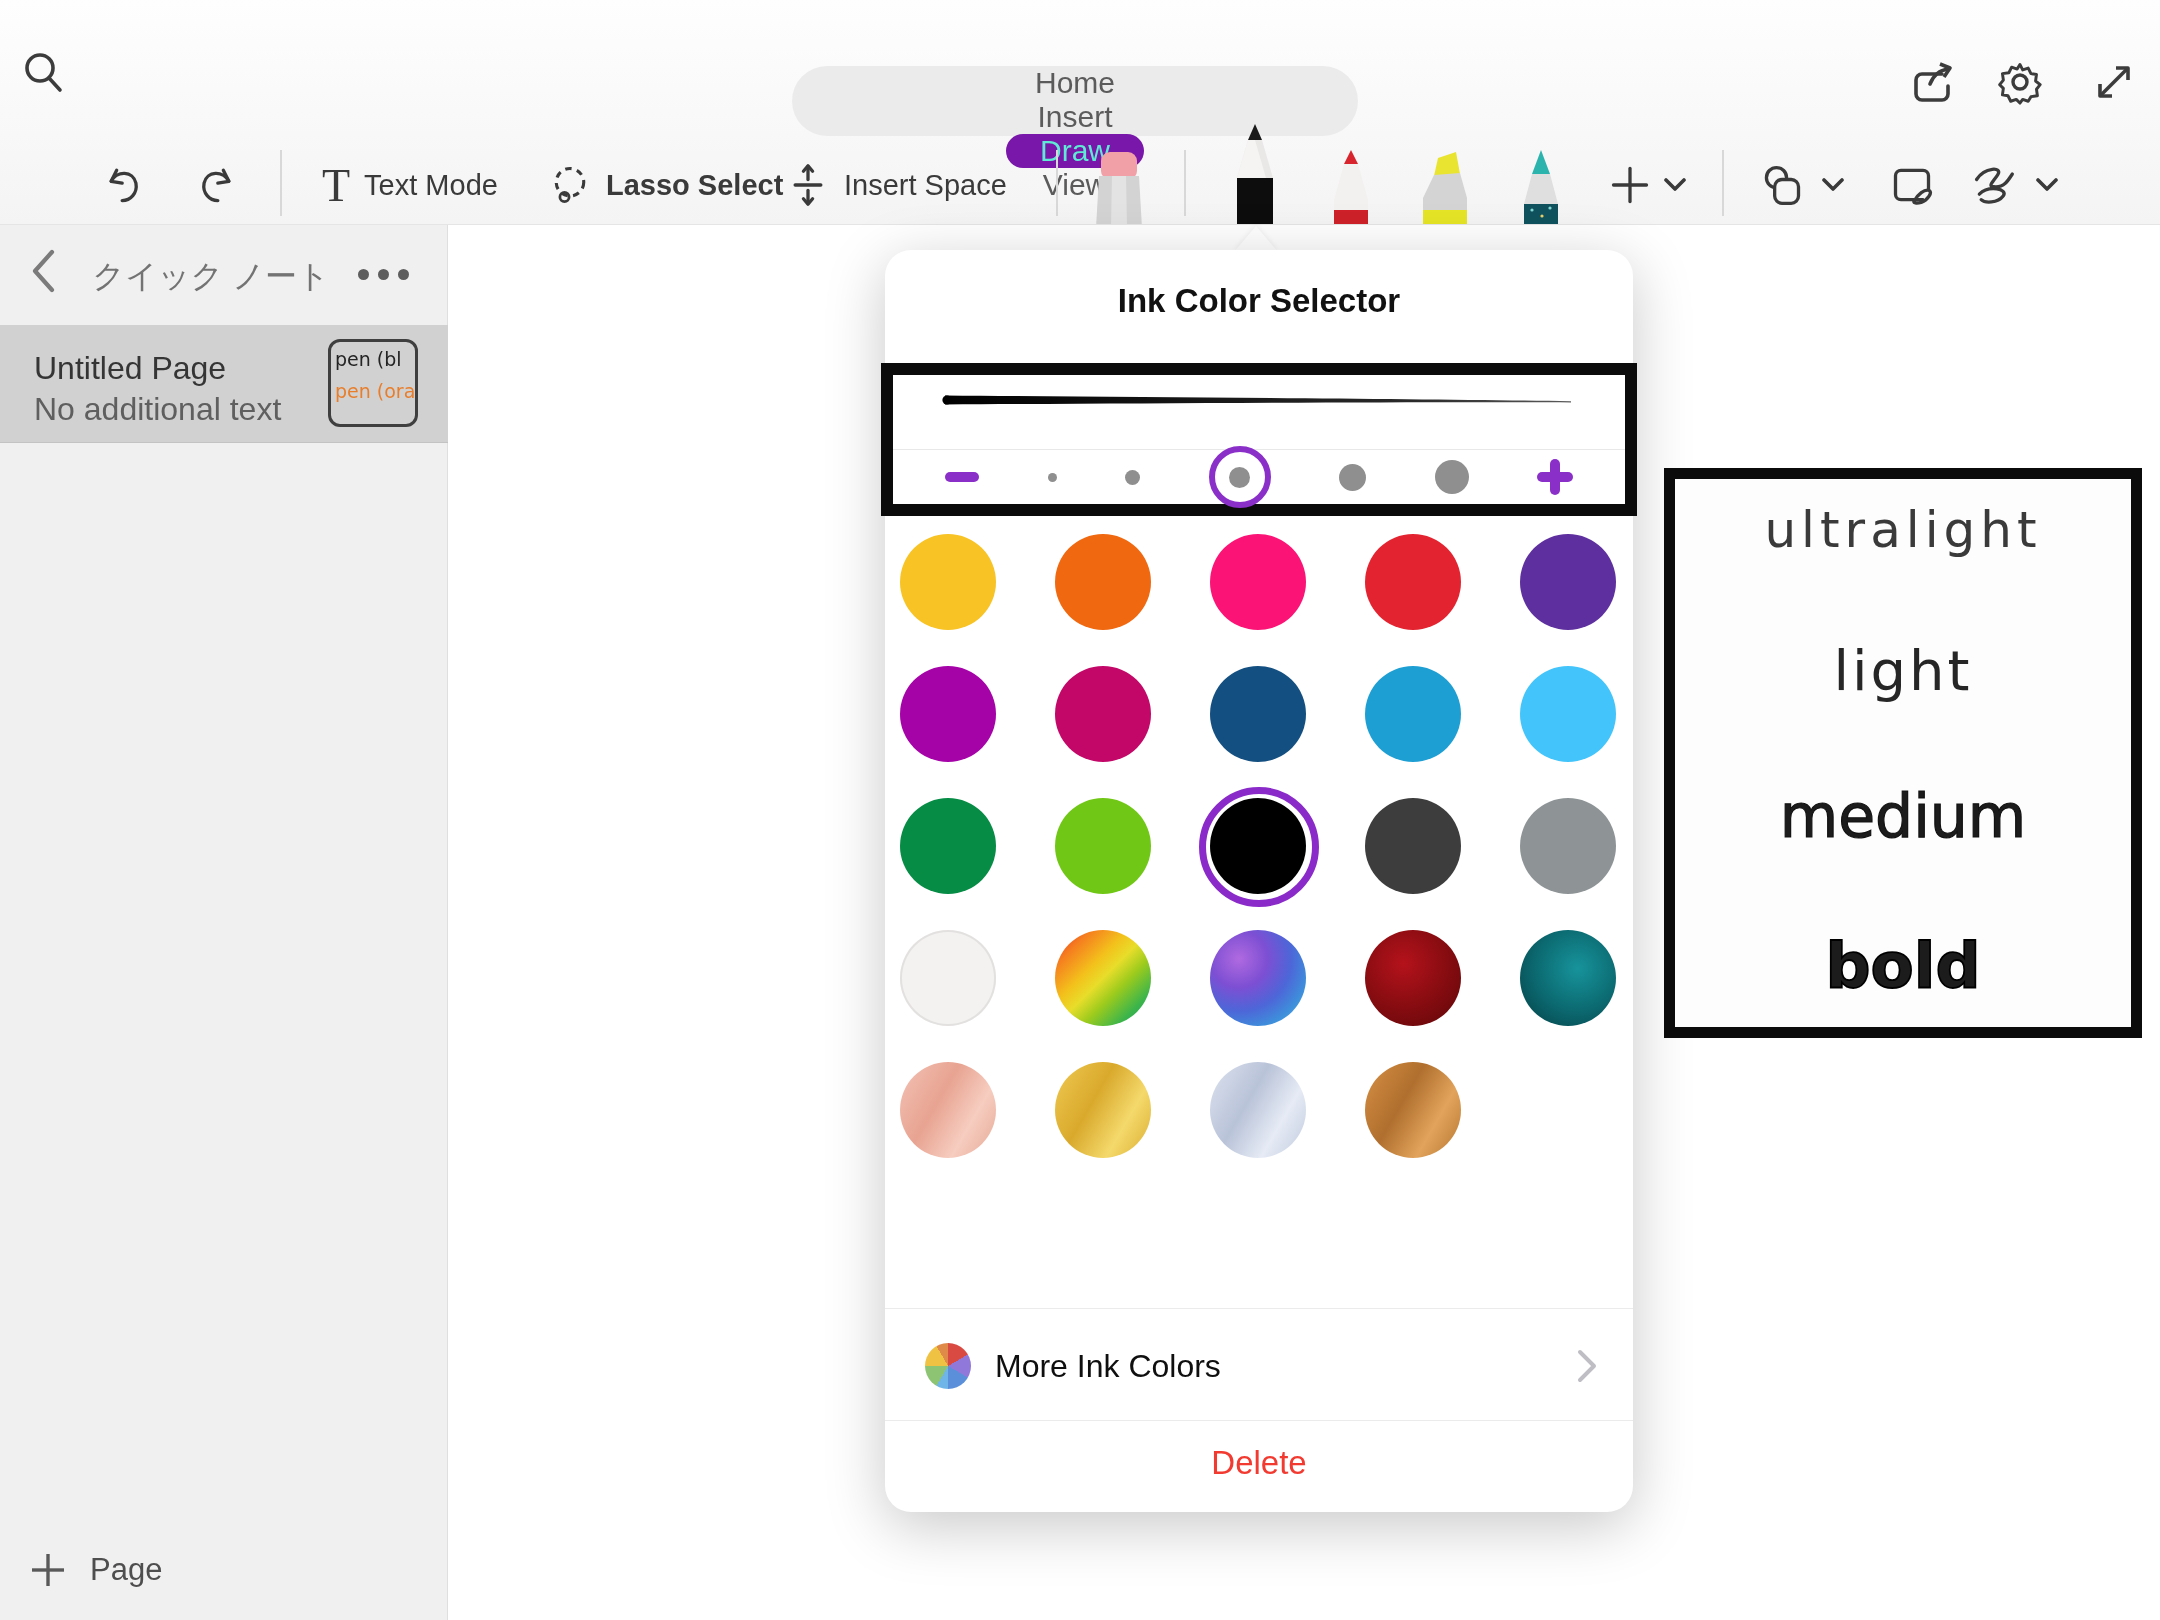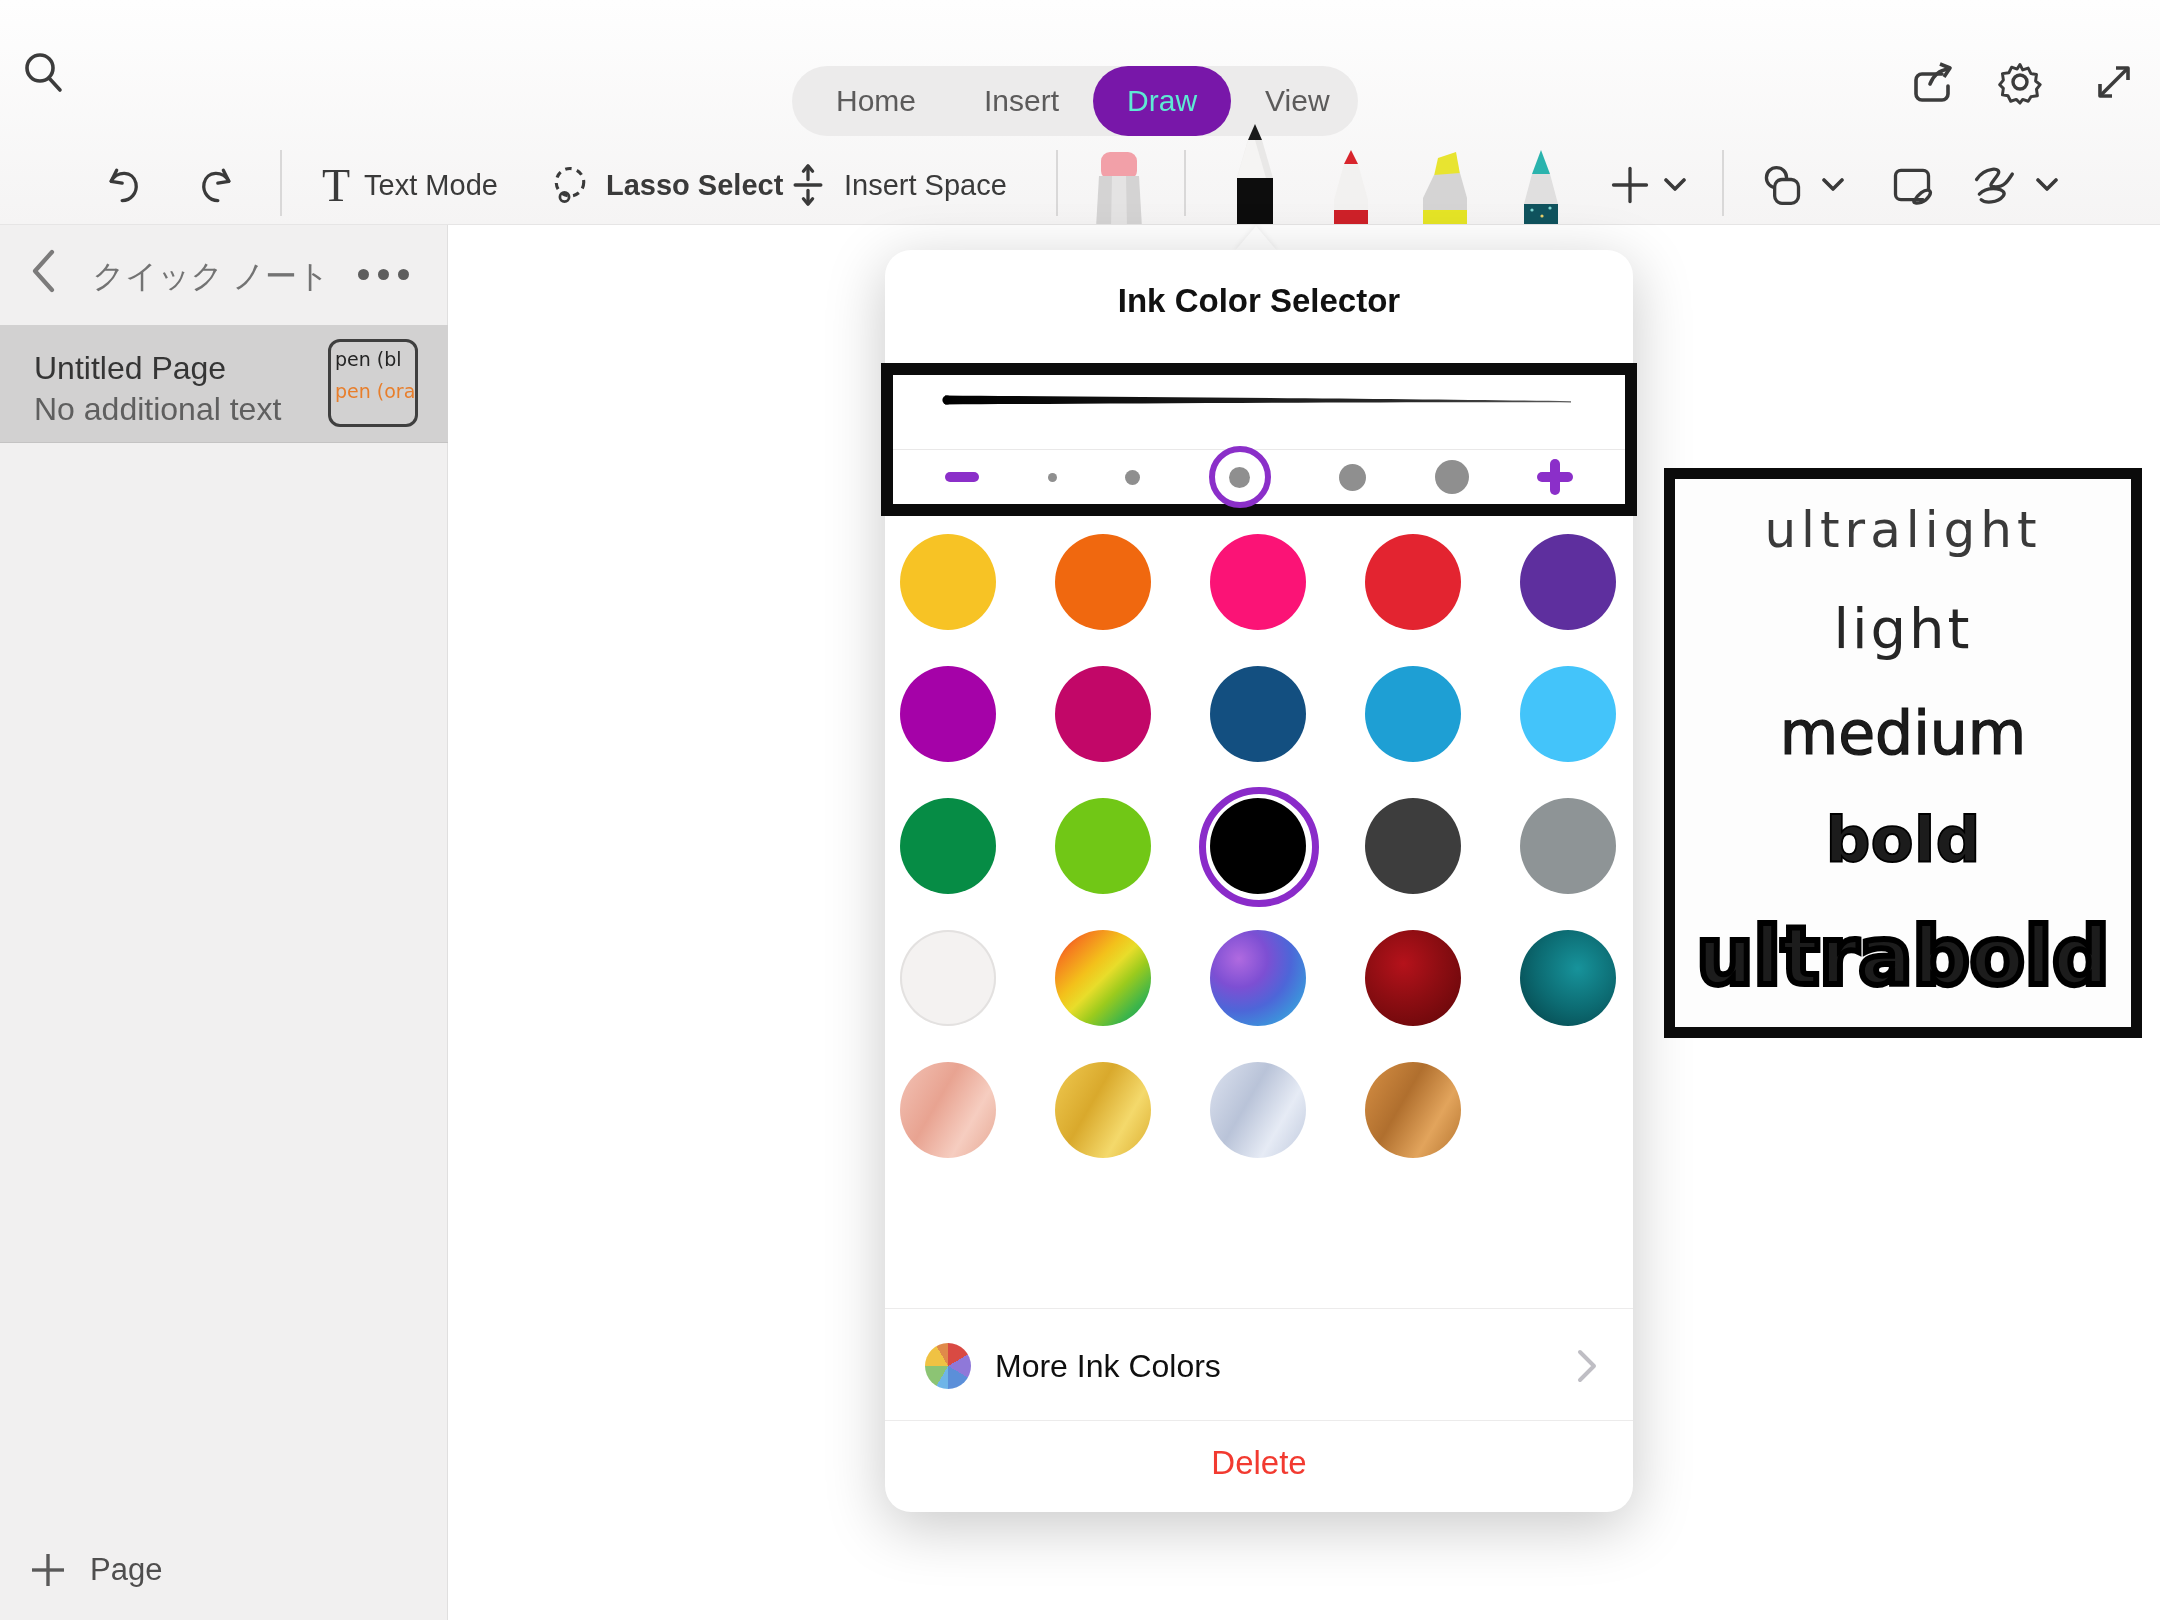"Home" .tabbar { flex-direction: none -> column; padding: 8px 10px -> 0 10px }
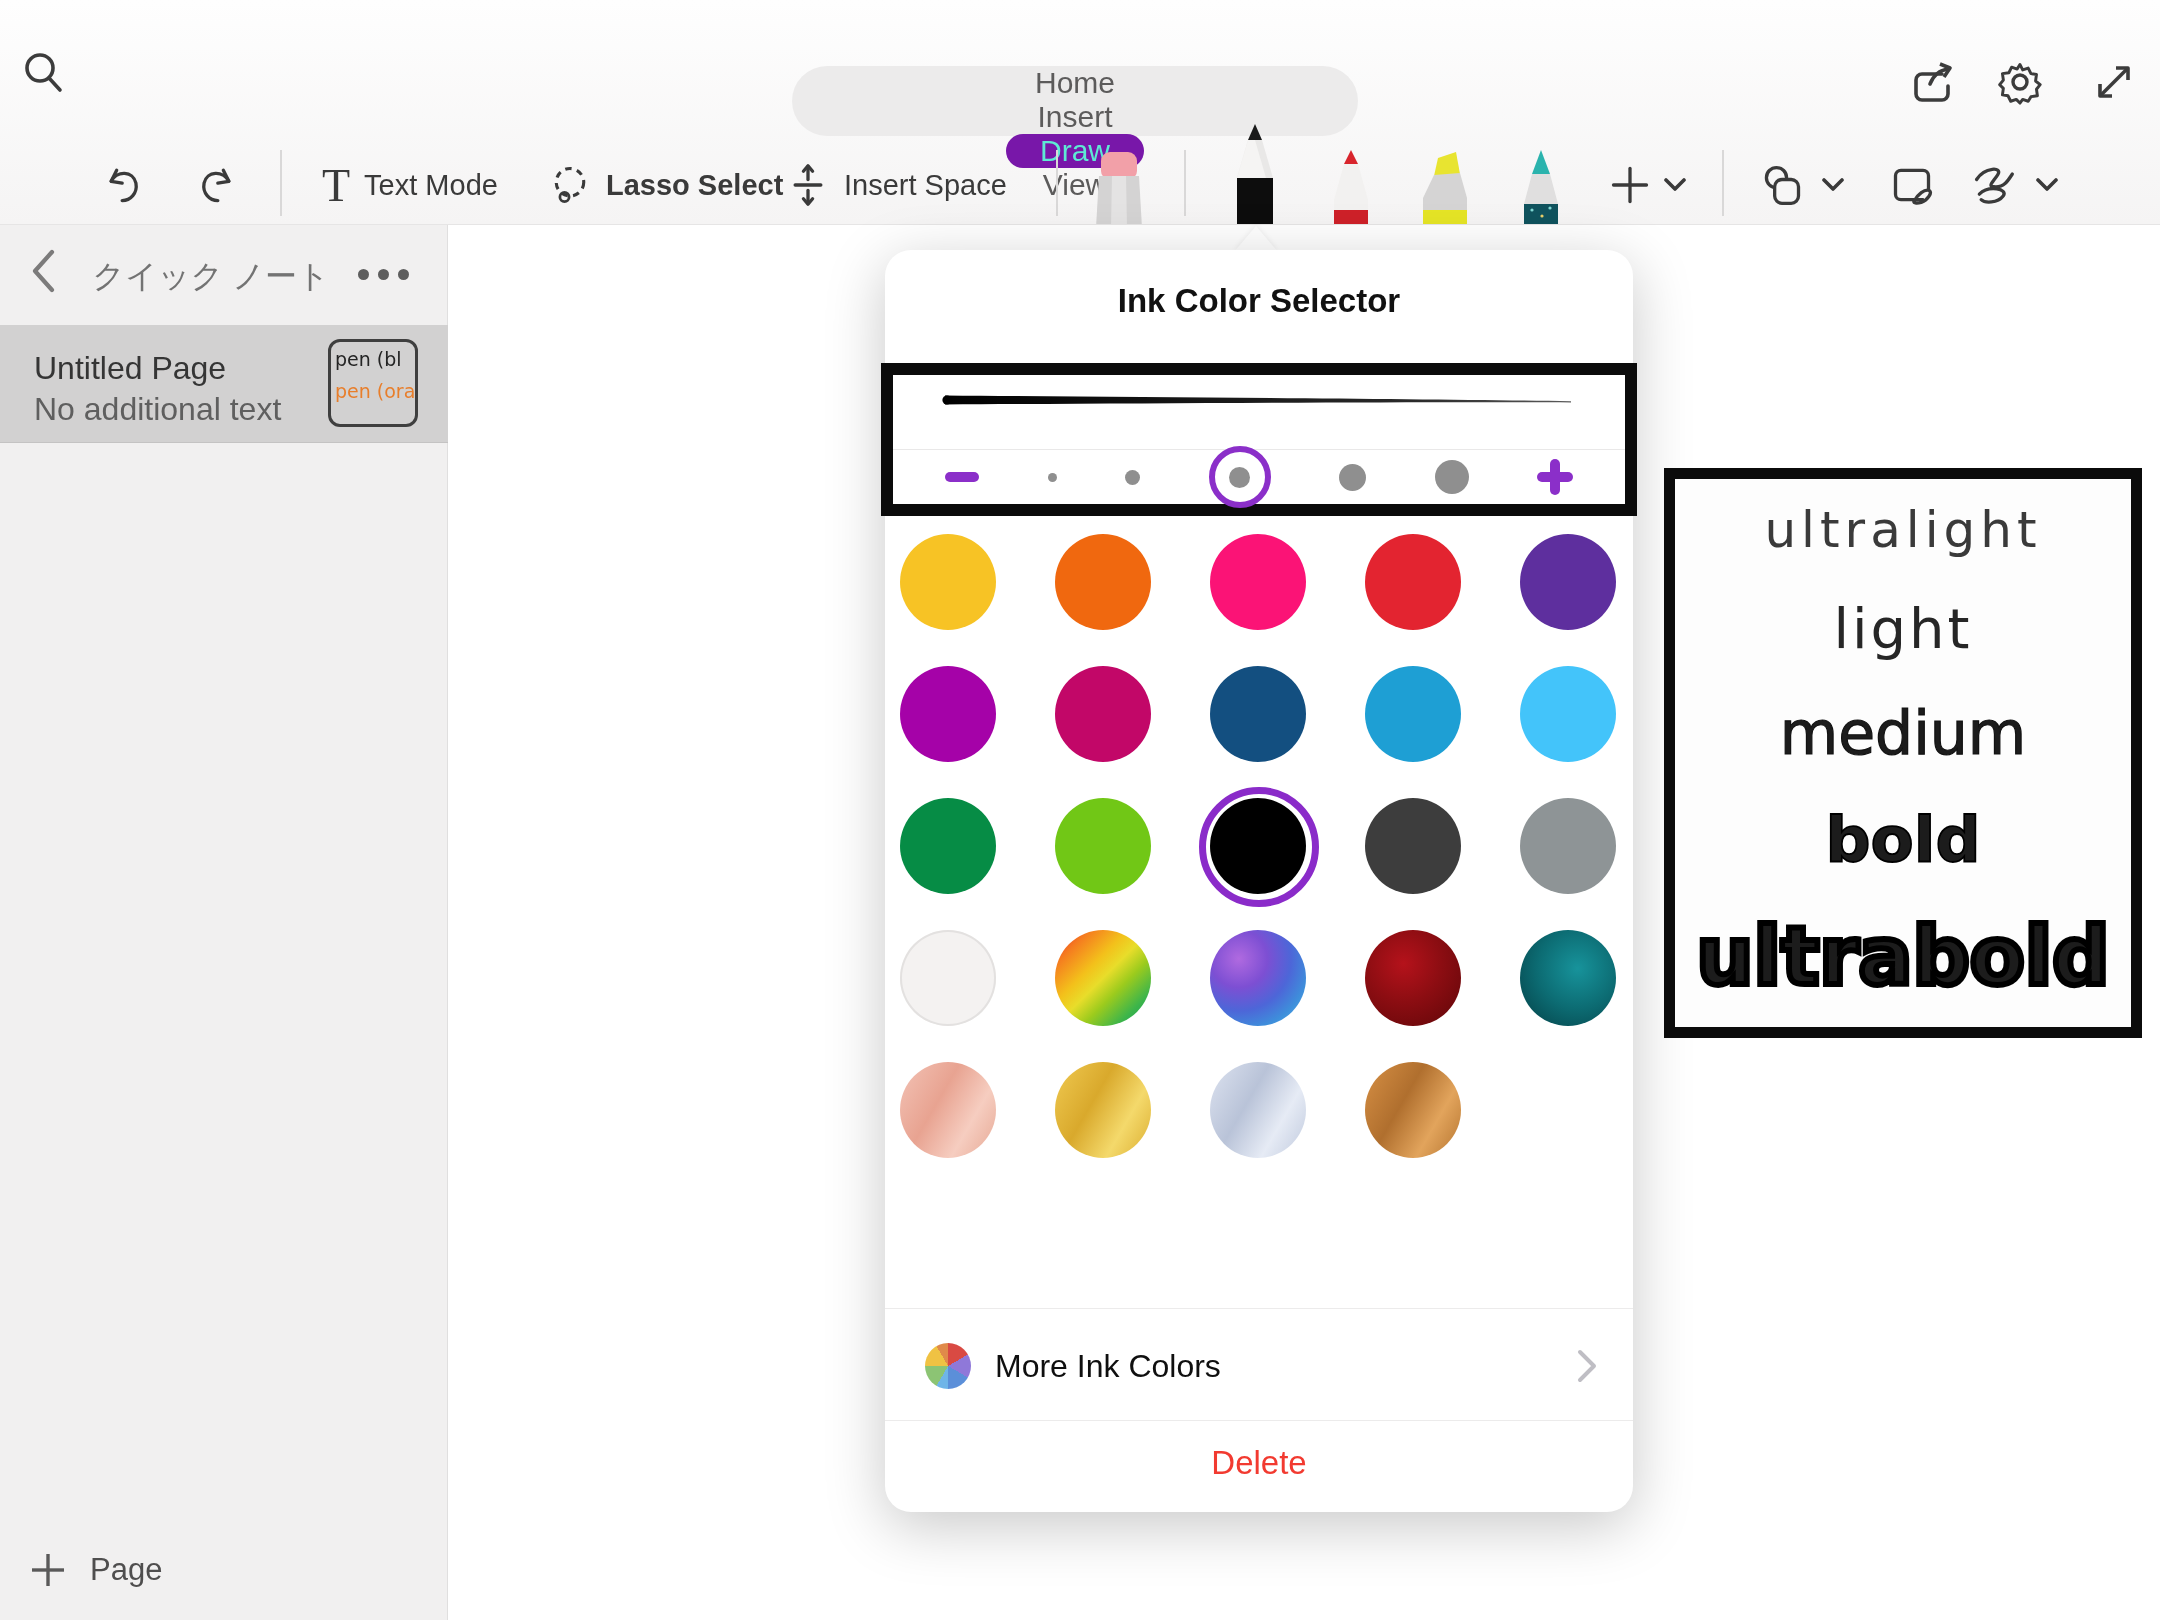"ultrabold" div.hw { html: <div>ultrabold</div> -> none }
